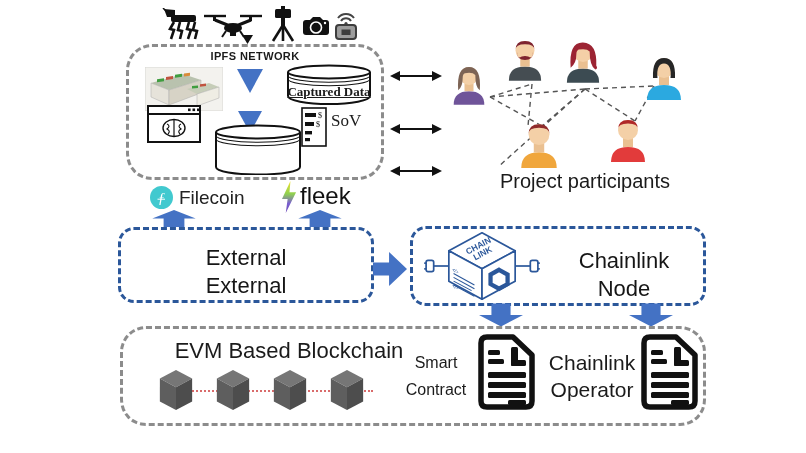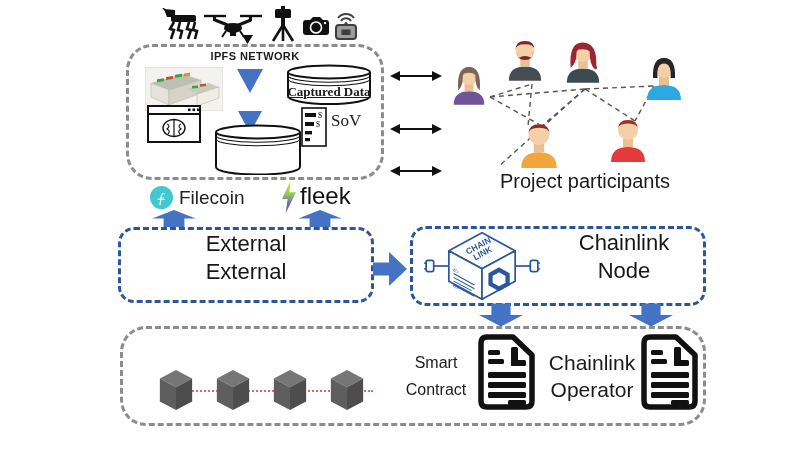"External" .ctr { align-items: flex-start -> flex-end }
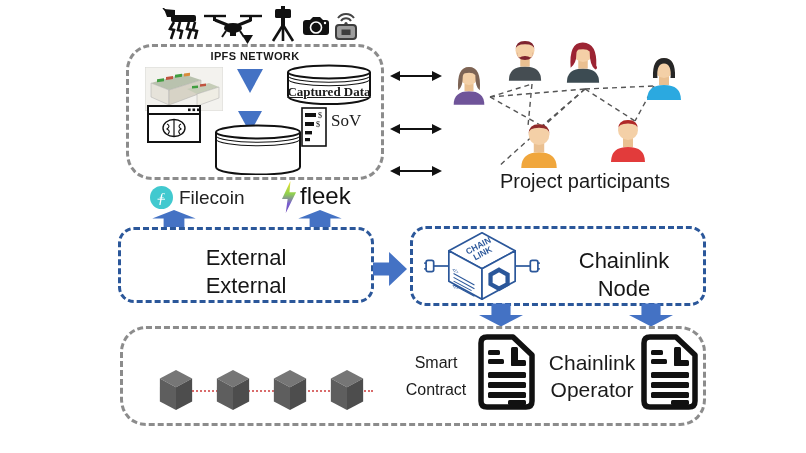"EVM Based Blockchain" div.abs { html: none -> <div>EVM Based Blockchain</div> }
